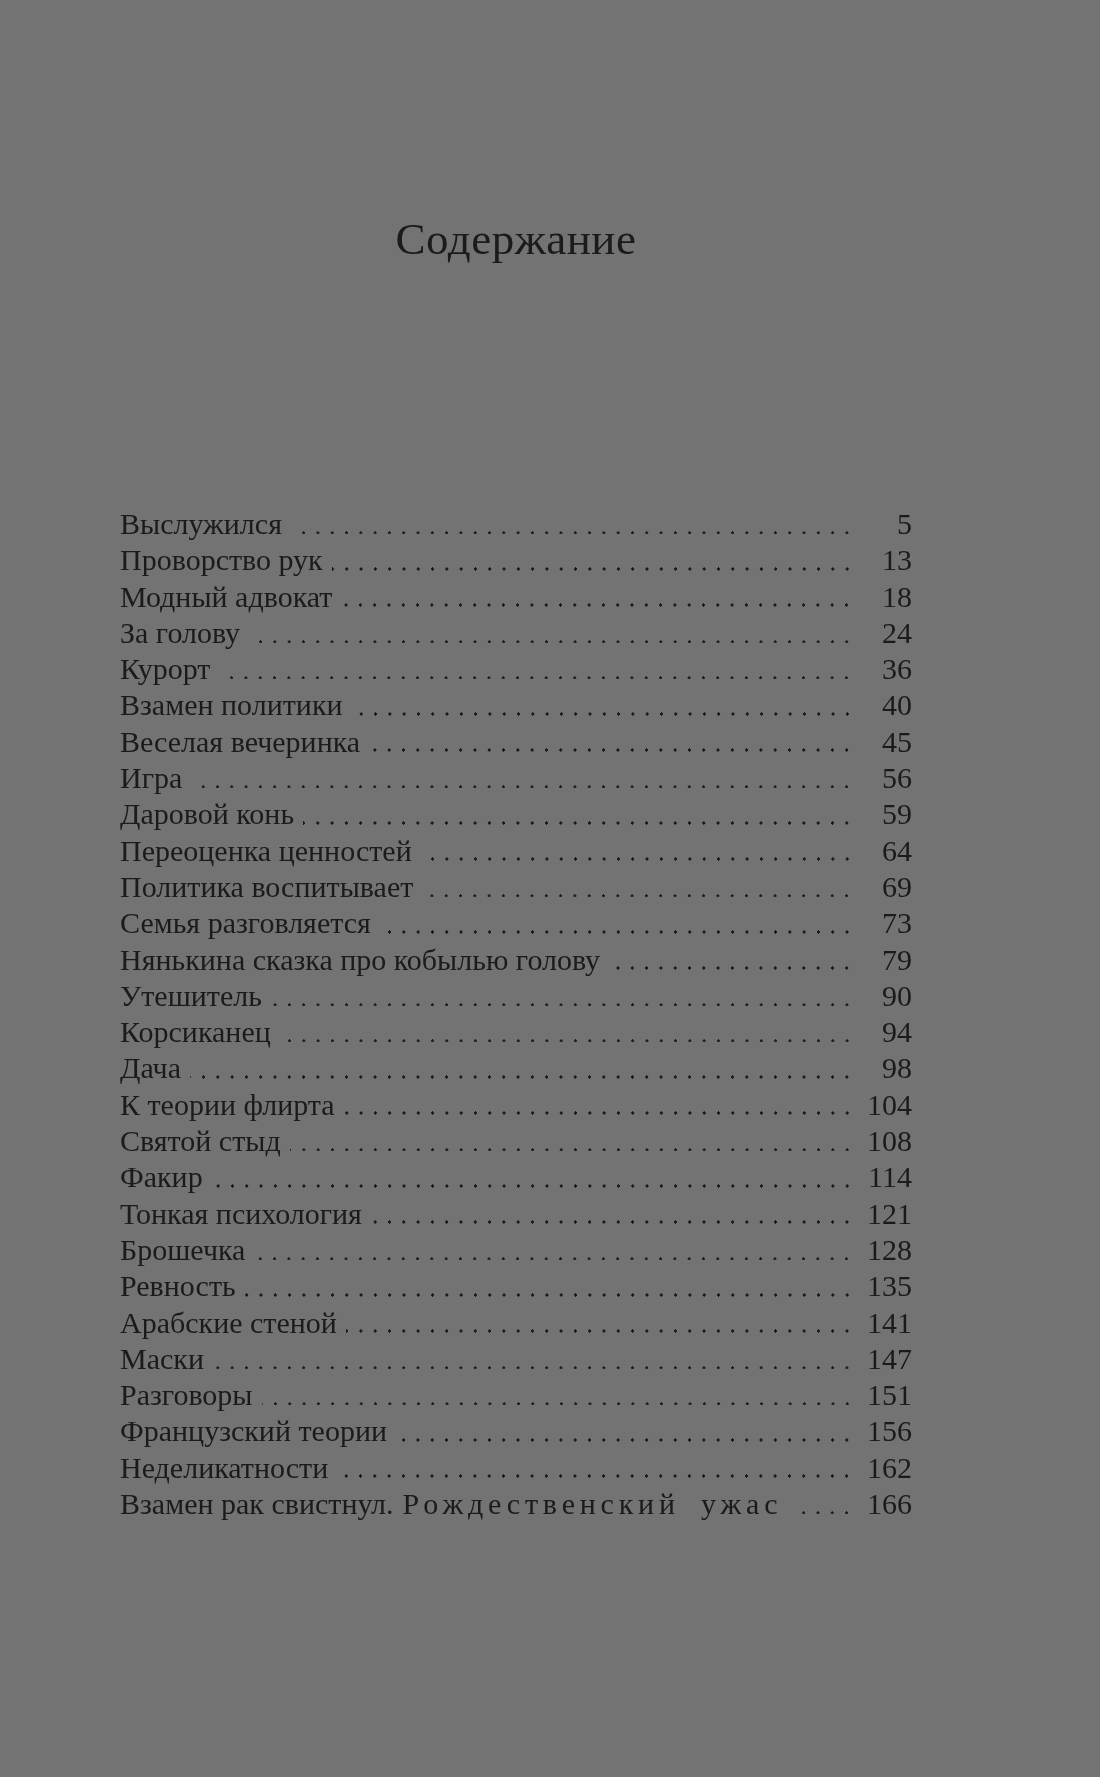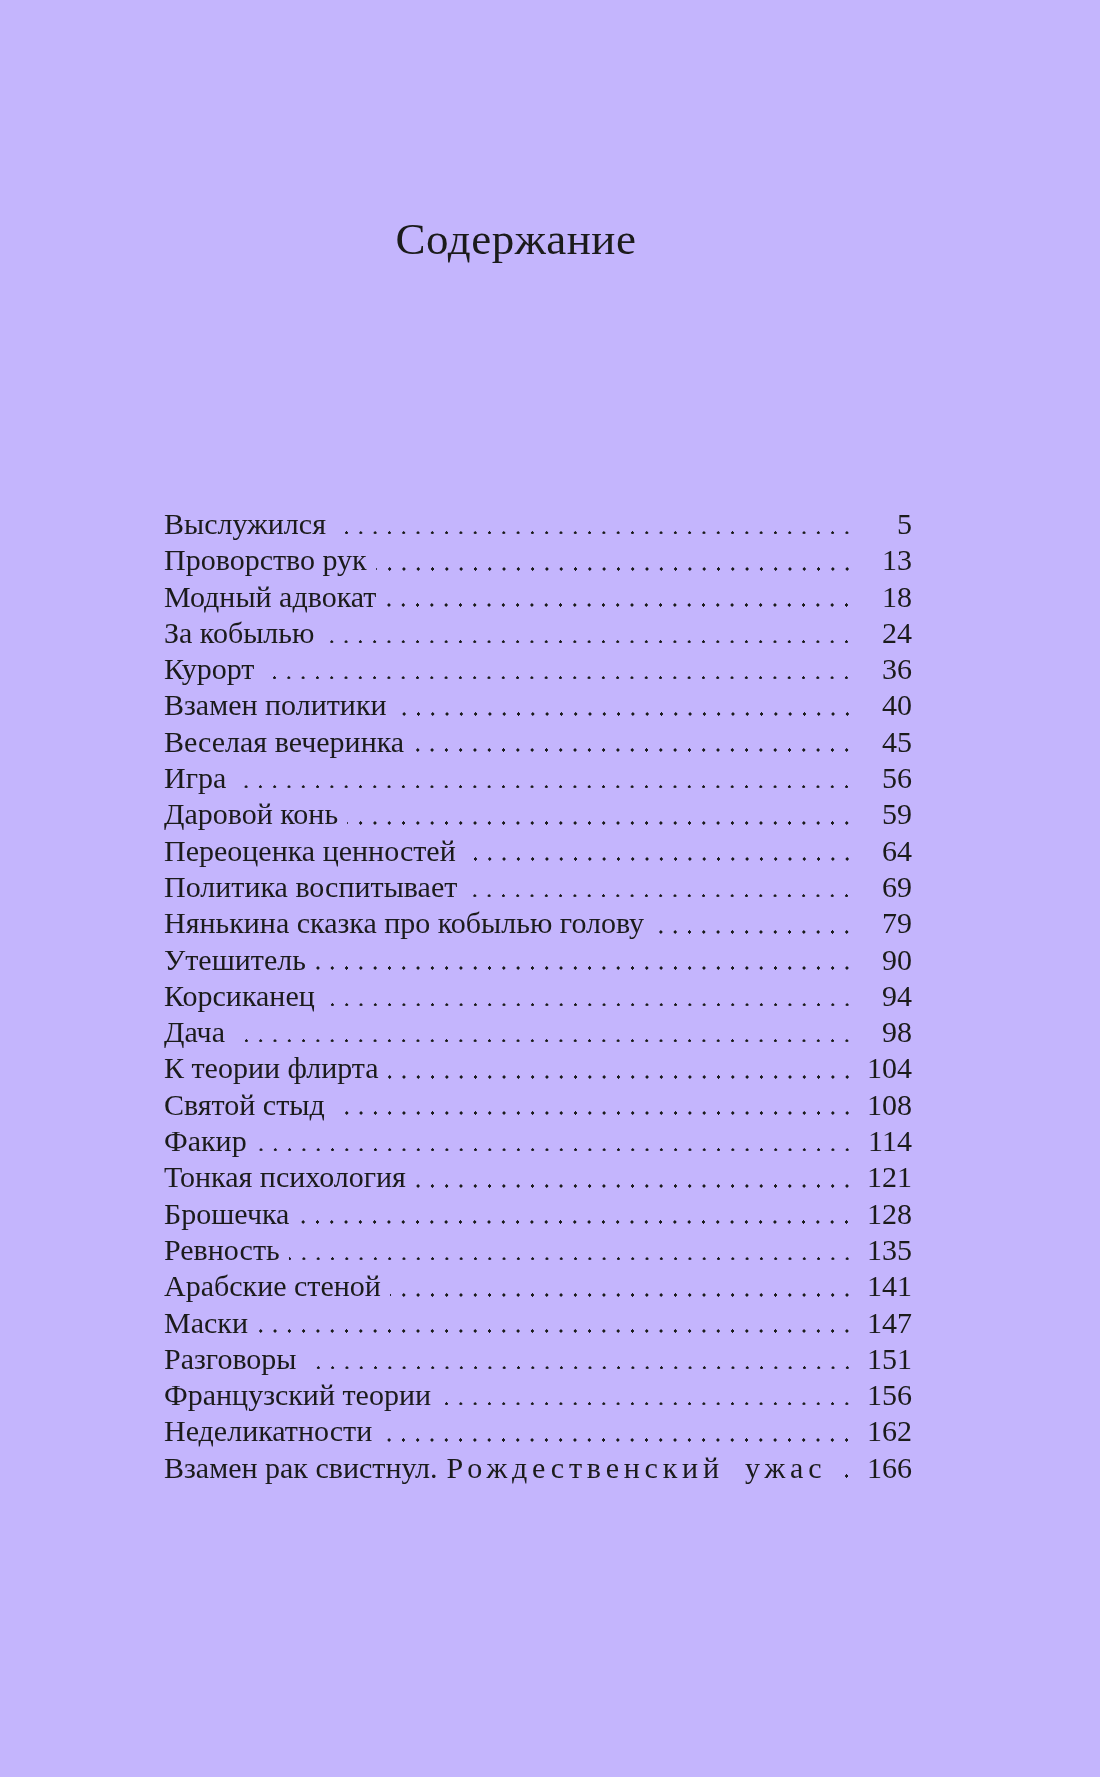"Содержание" .page { background: #c4b5fd -> #737373 }
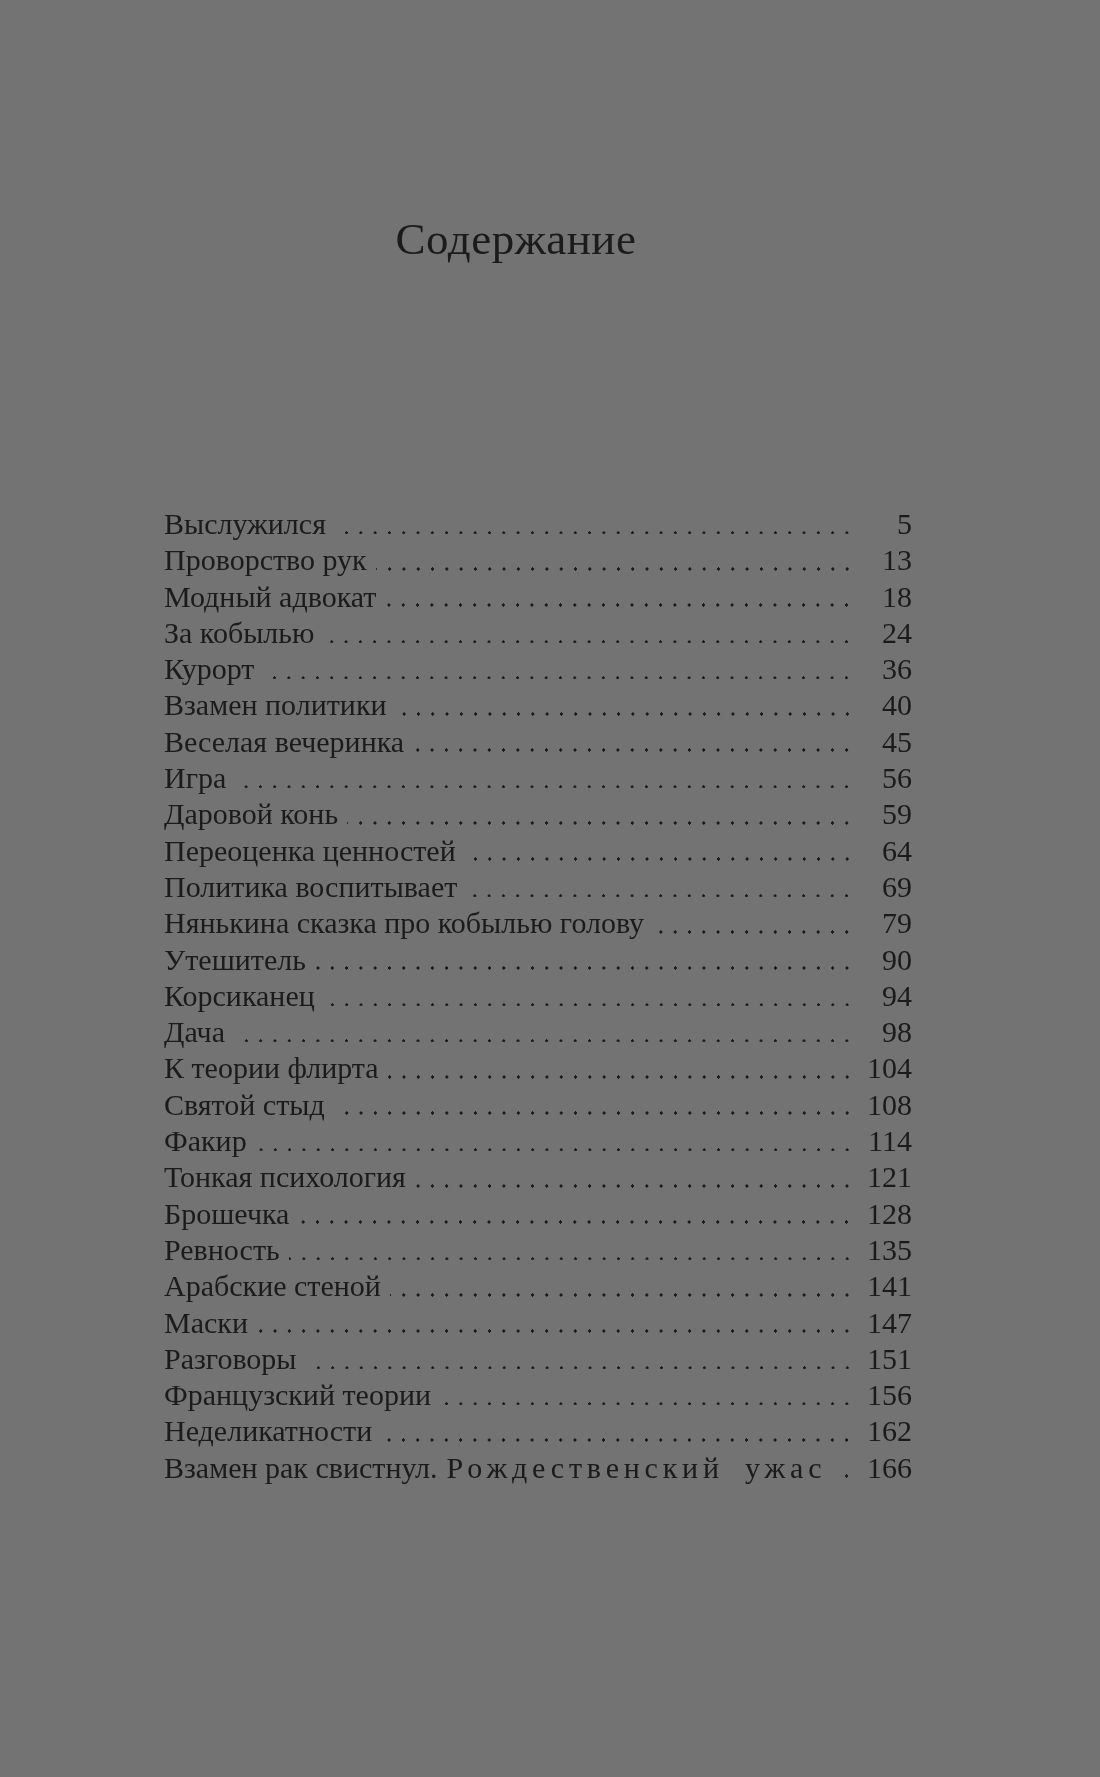"Выслужился" .row { margin-left: 44px -> none }
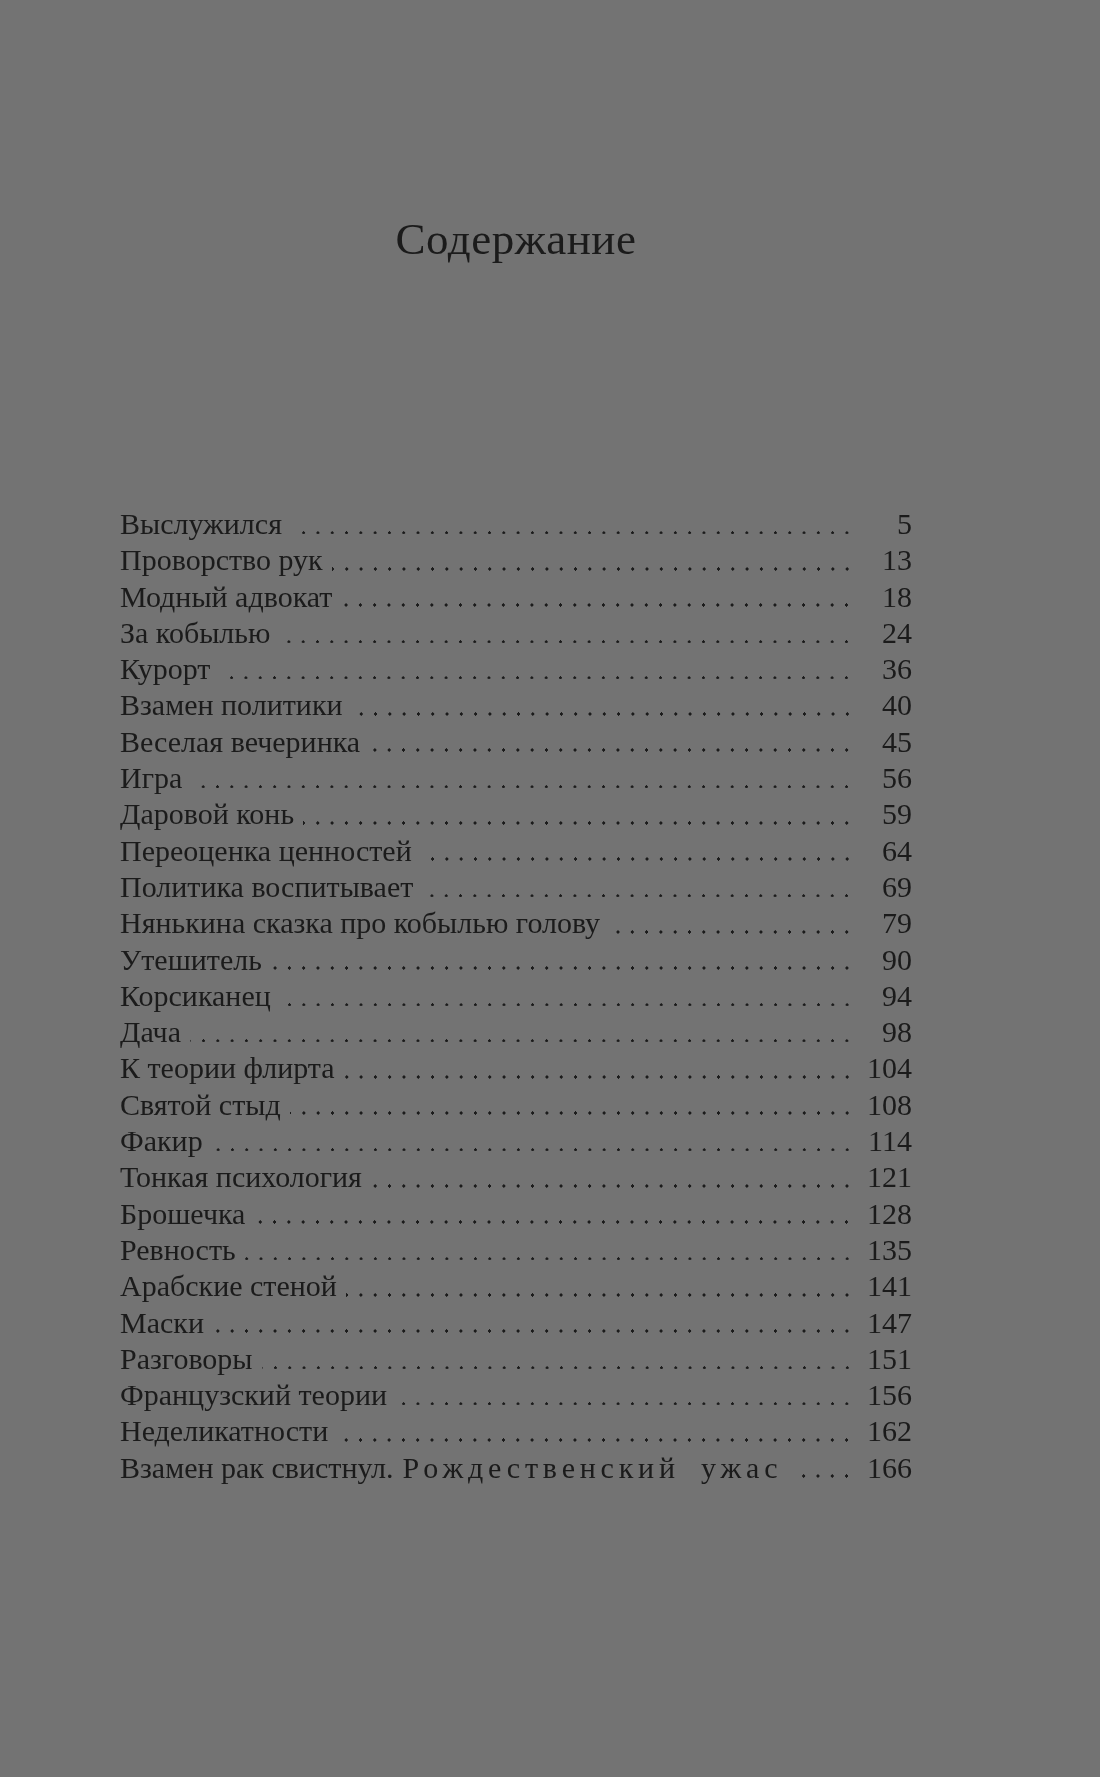"За кобылью" span.t { text: кобылью -> голову }
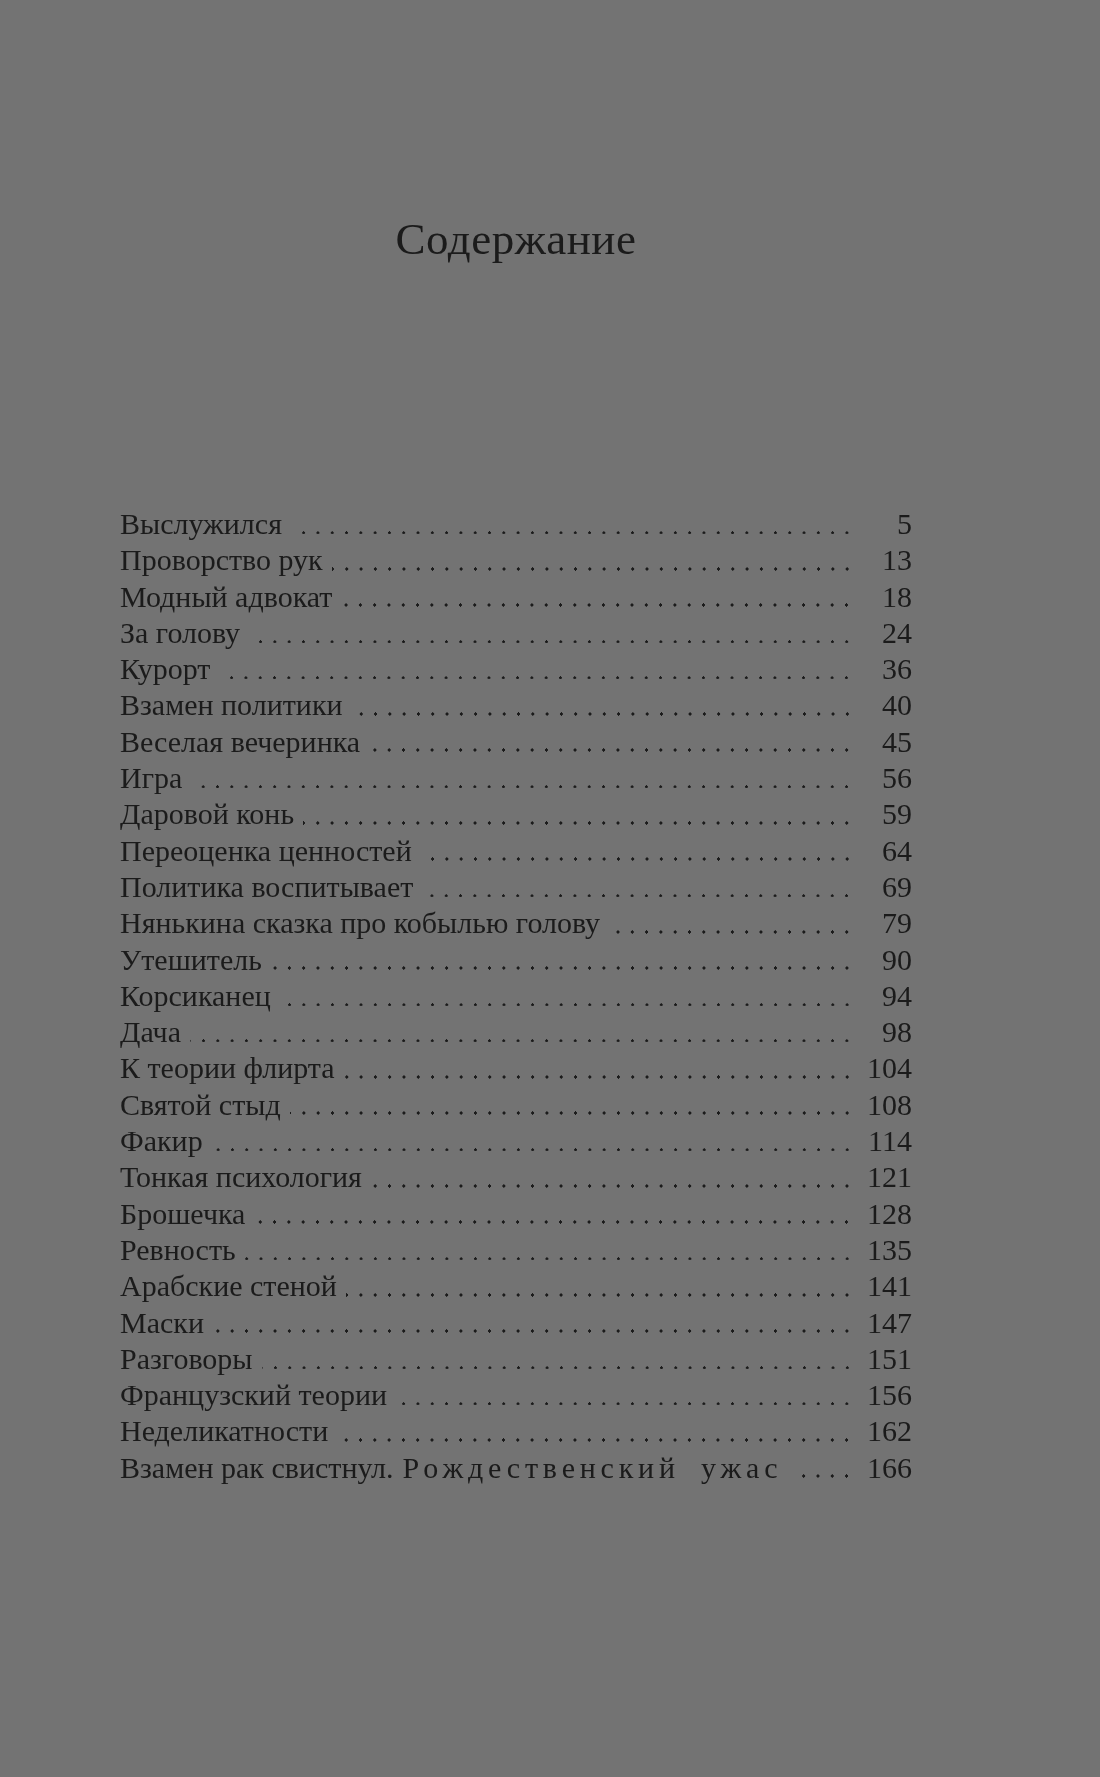"Семья разговляется" div.row { html: none -> <div> <span>Семья разговляется</span> <span></span> <span>73</span> </div> }
